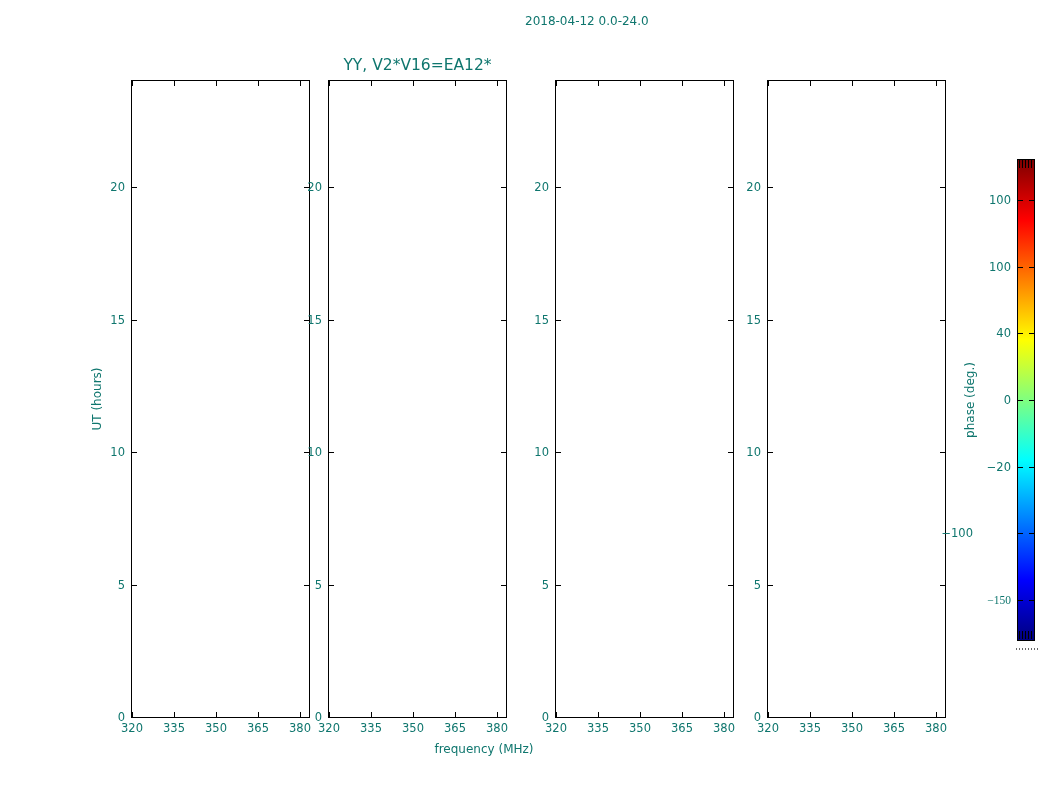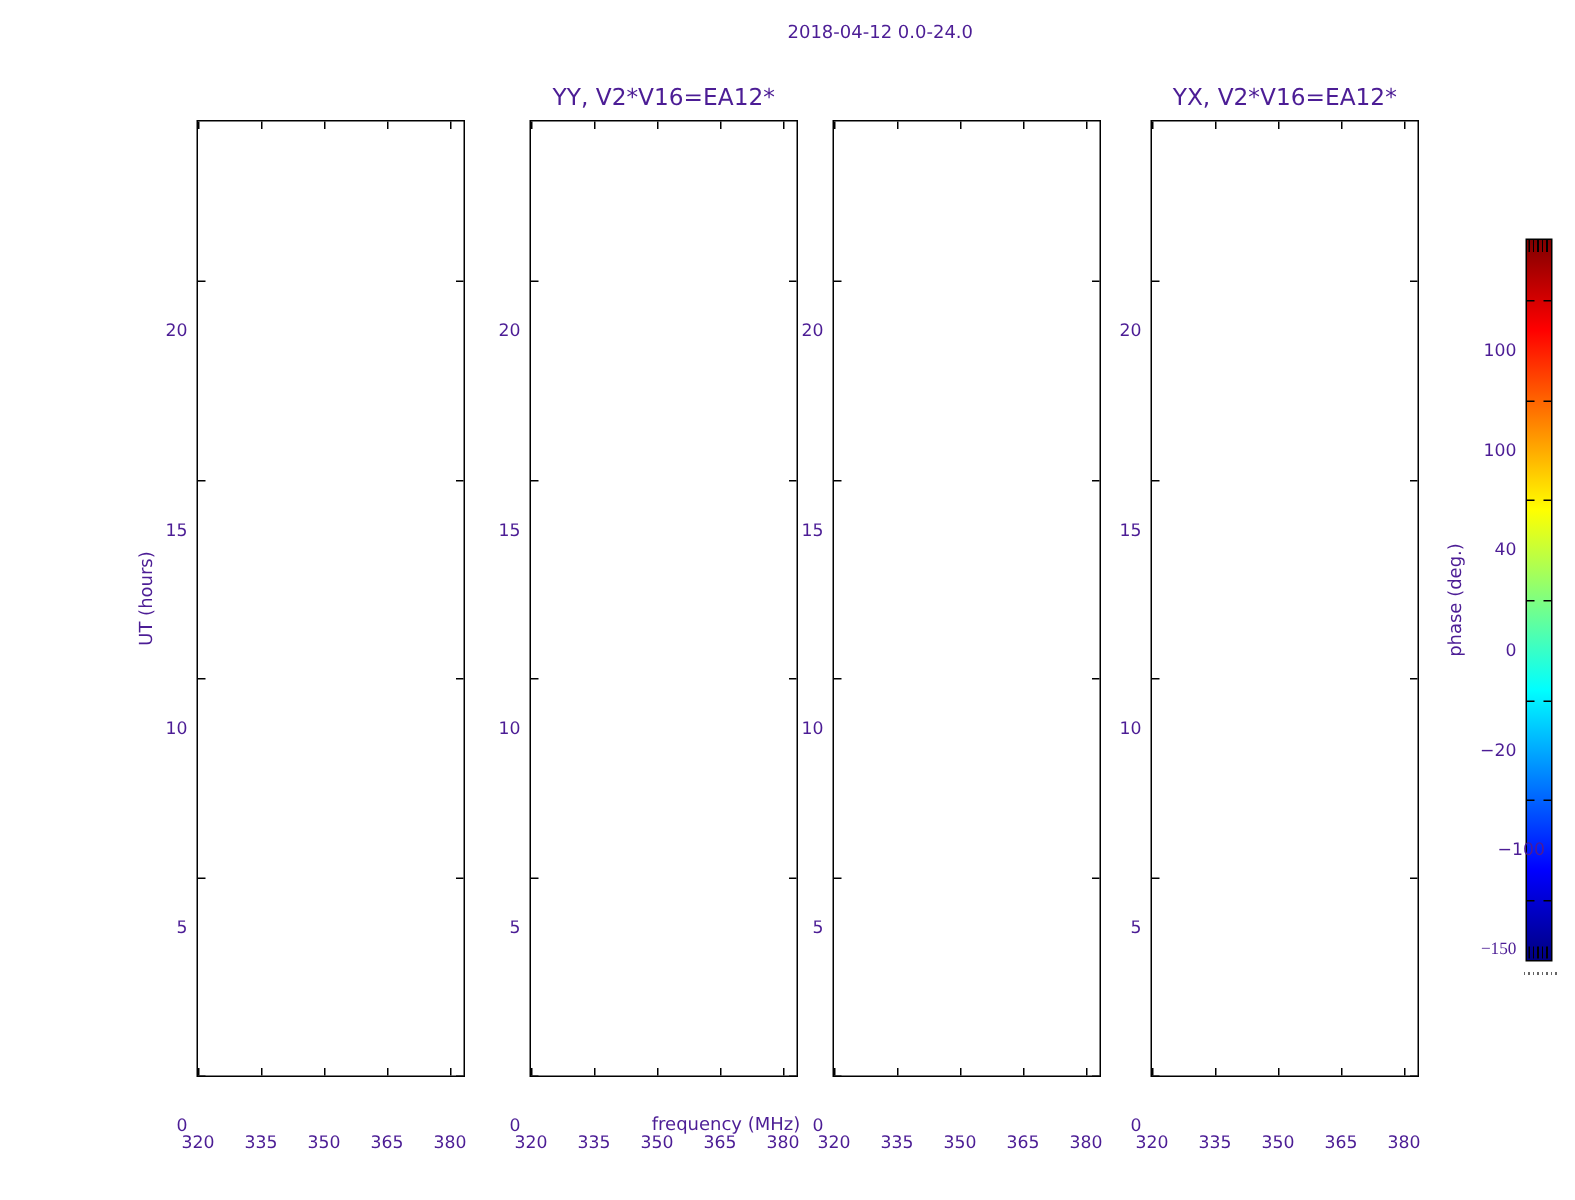"2018-04-12 0.0-24.0" #figure { color: #4c1d95 -> #0f766e }
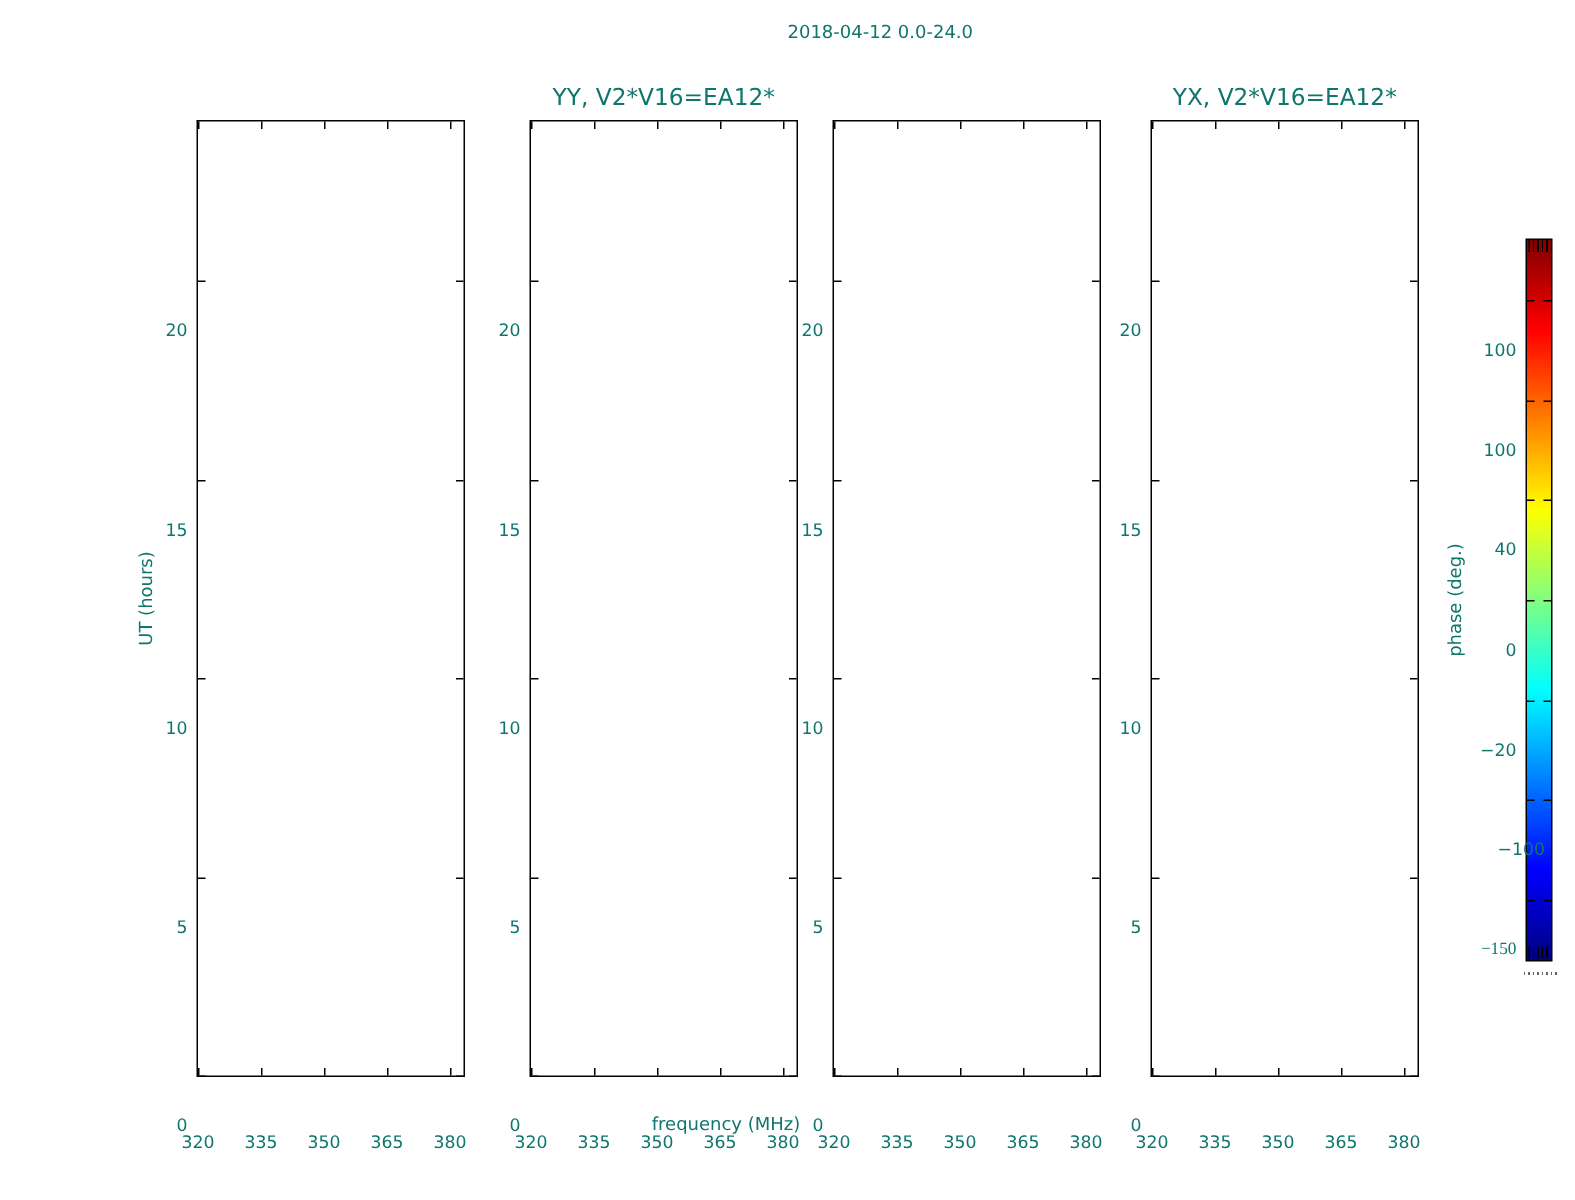"YY, V2*V16=EA12*" div.subplot { left: 353px -> 328px }
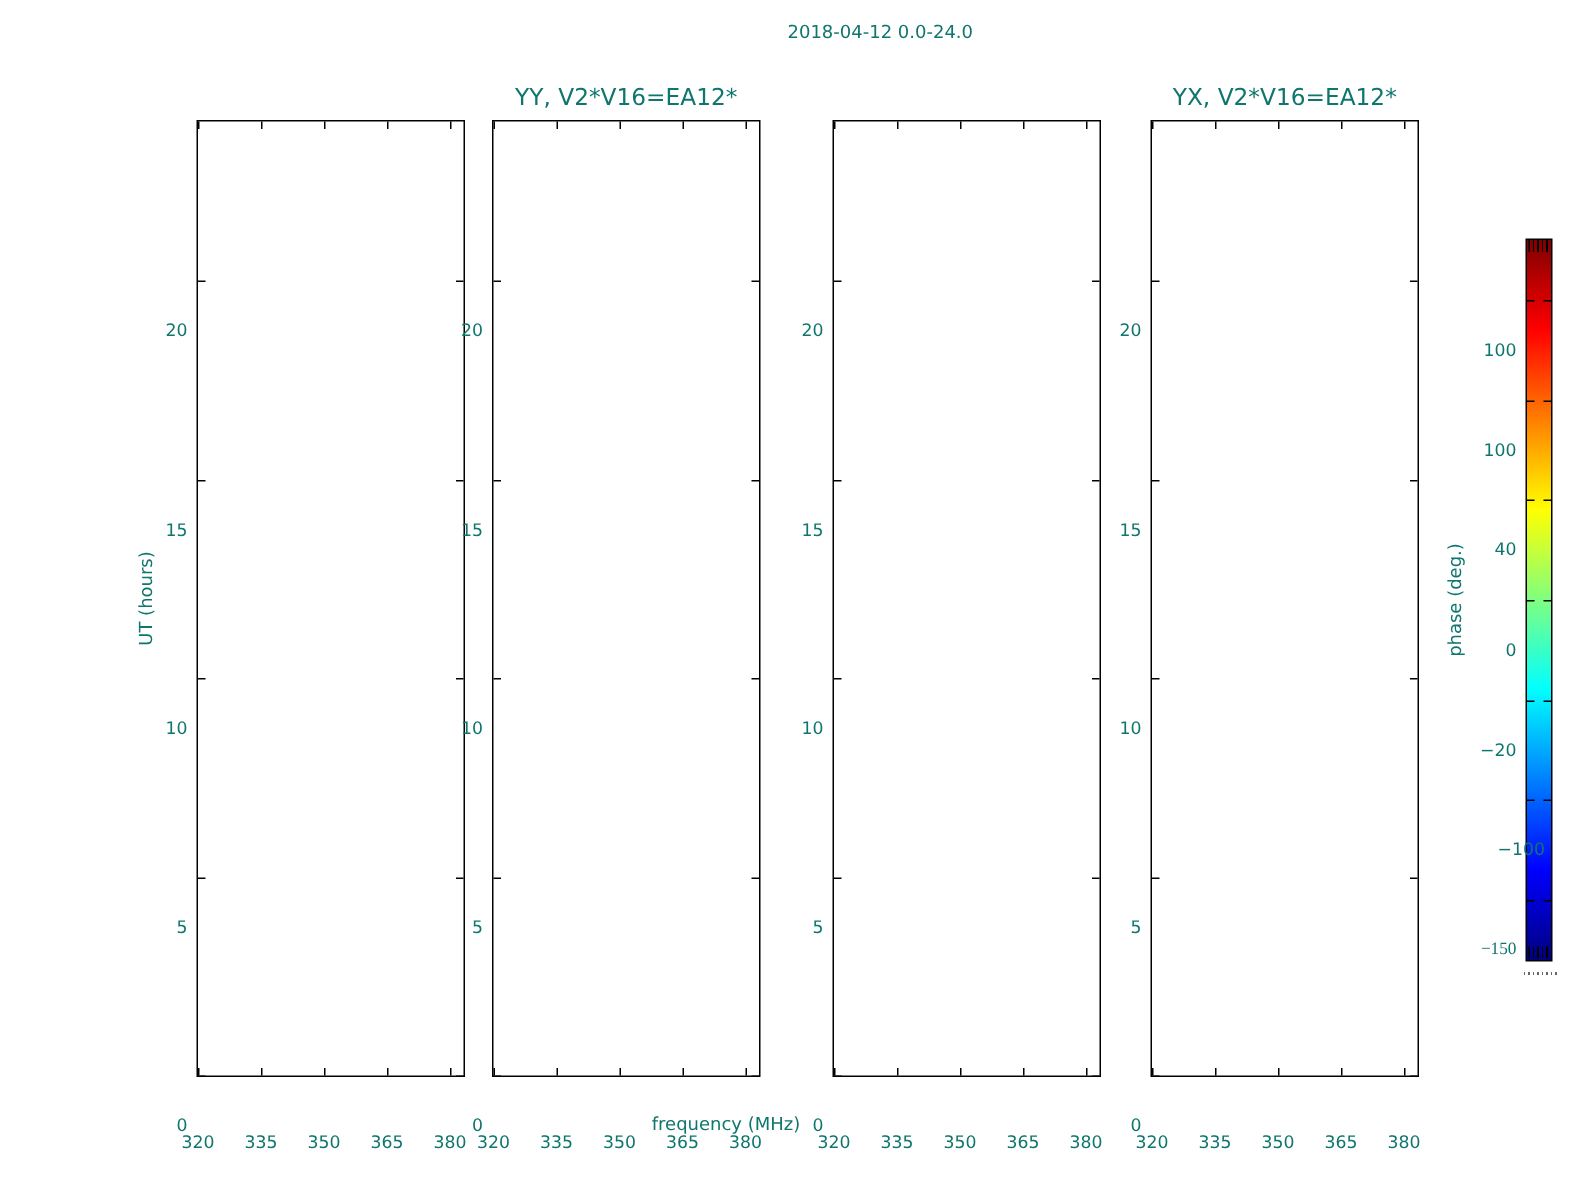"YX, V2*V16=EA12*" div.sp-title { html: <div>YX, V2*V16=EA12*</div> -> none }
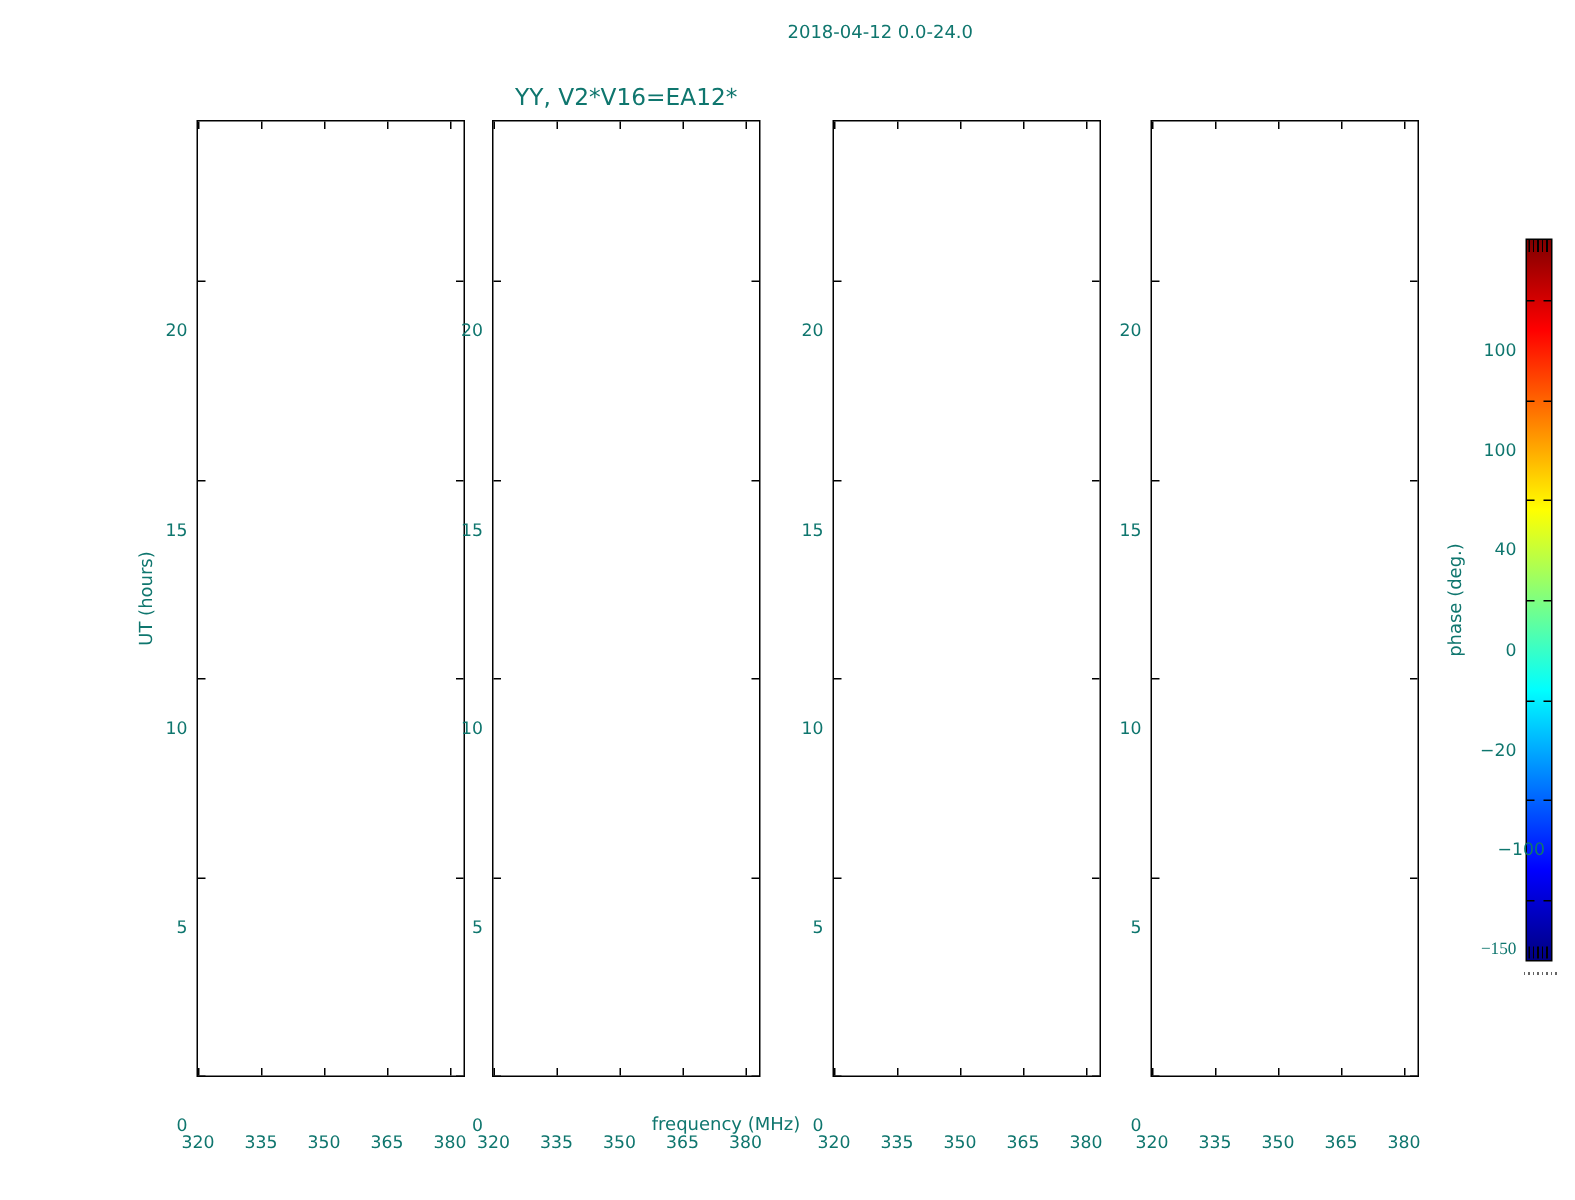"20" .ticklabel { margin-top: 33px -> none }
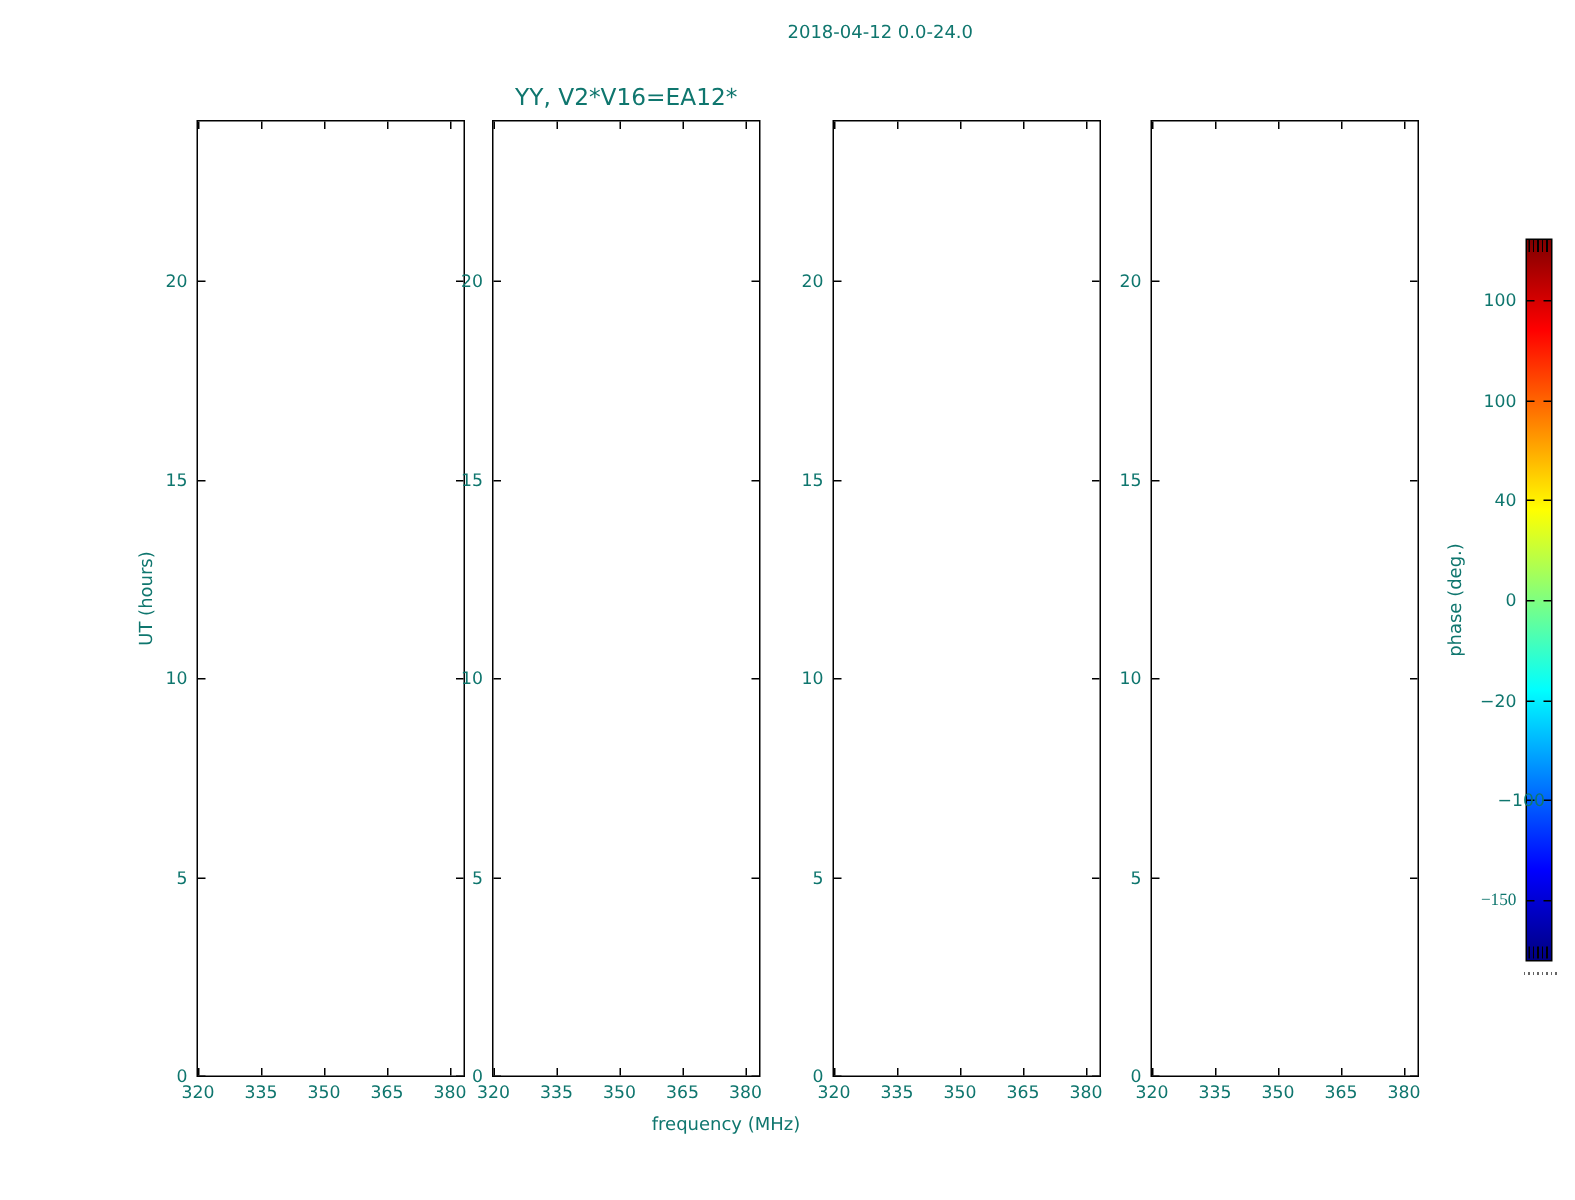"−100" div.ticklabel { left: 970px -> 913px }
